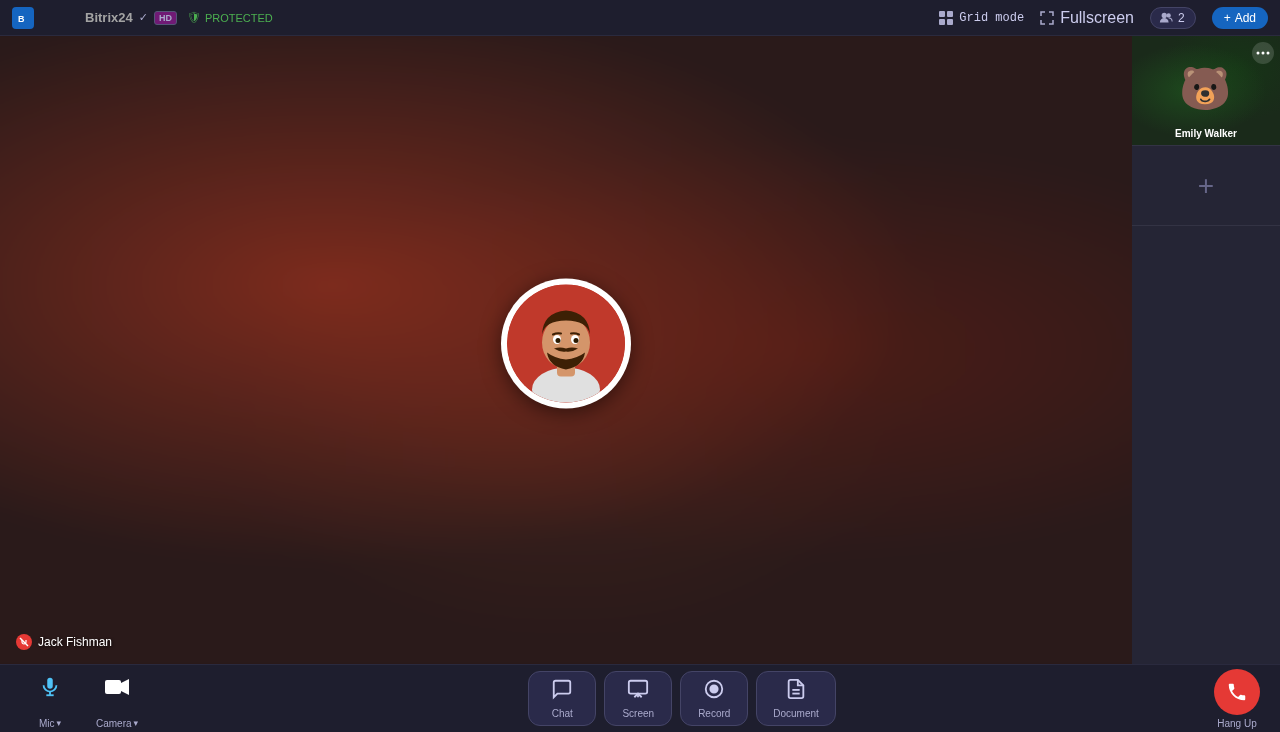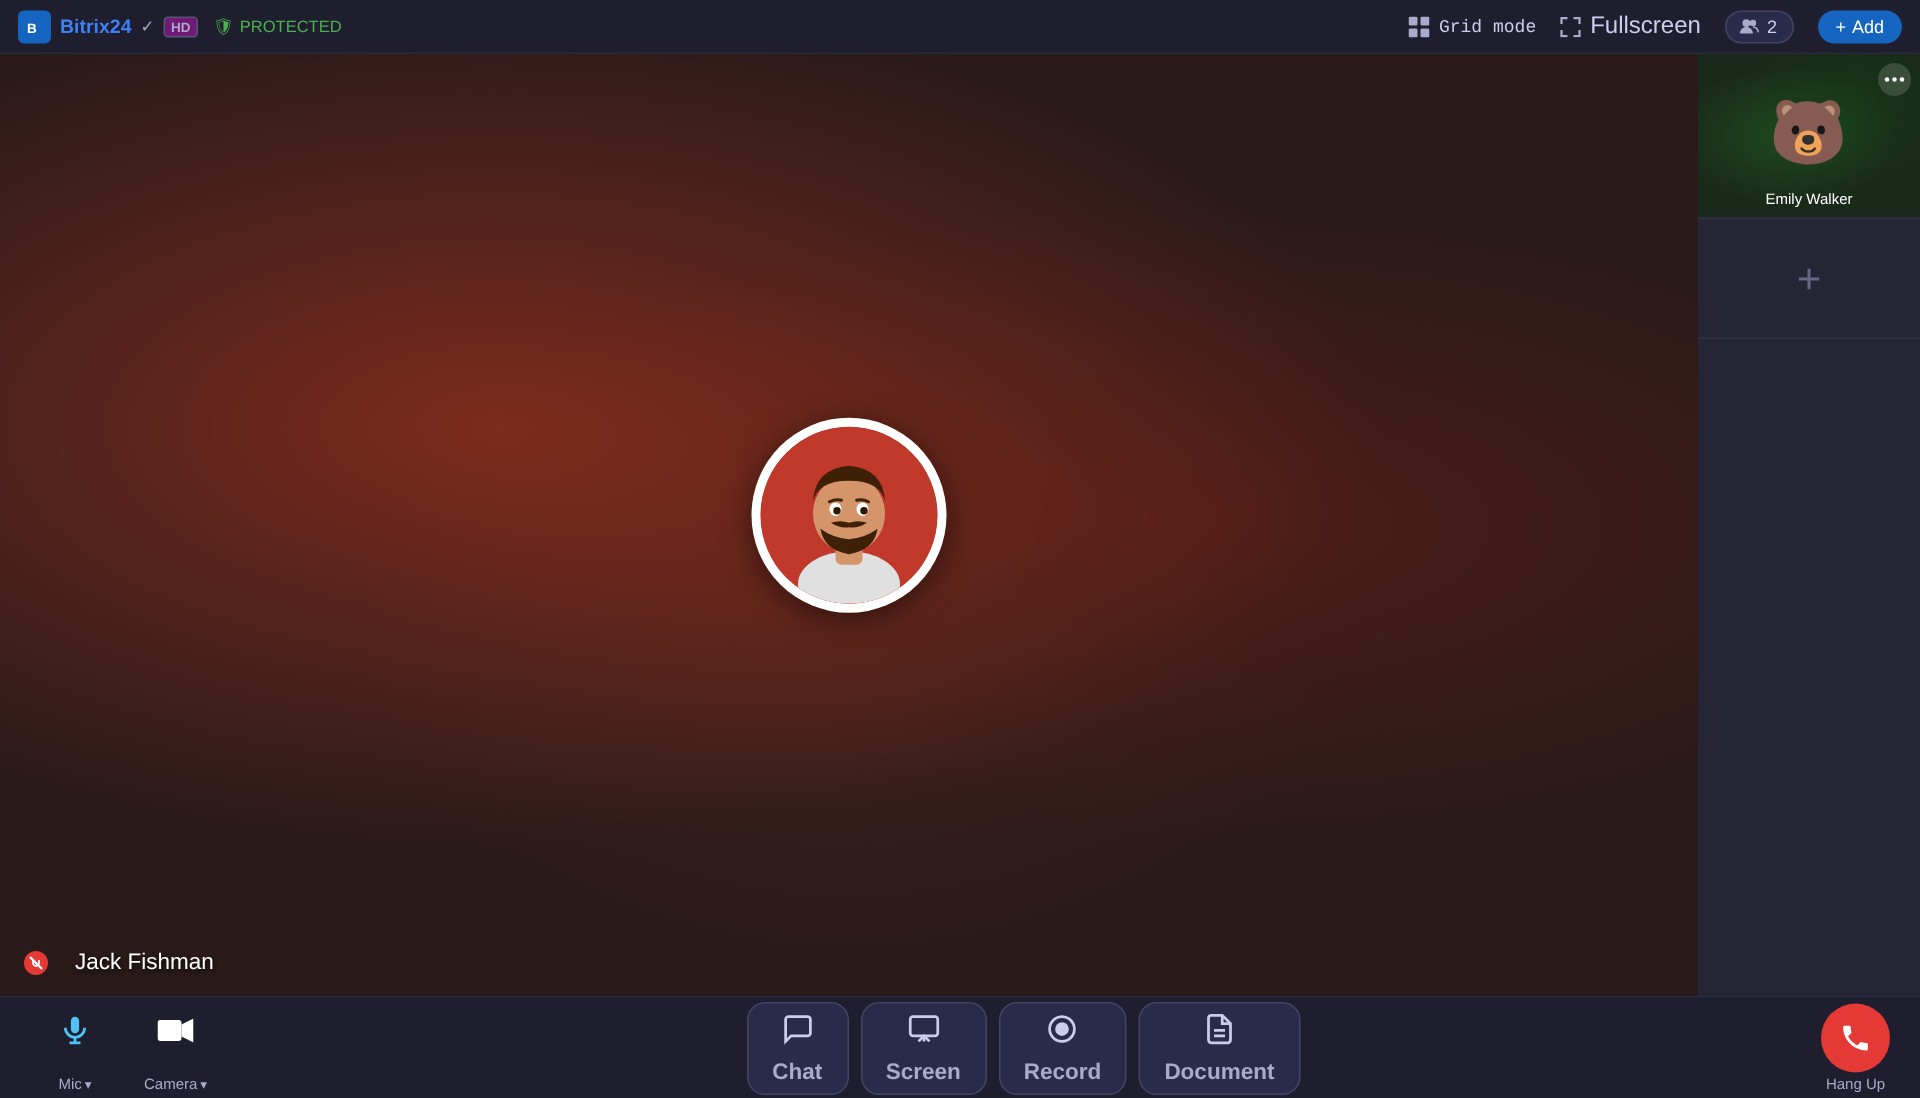"Bitrix24" .brand-name { color: #3b82f6 -> #a3a3a3; margin-left: none -> 45px }
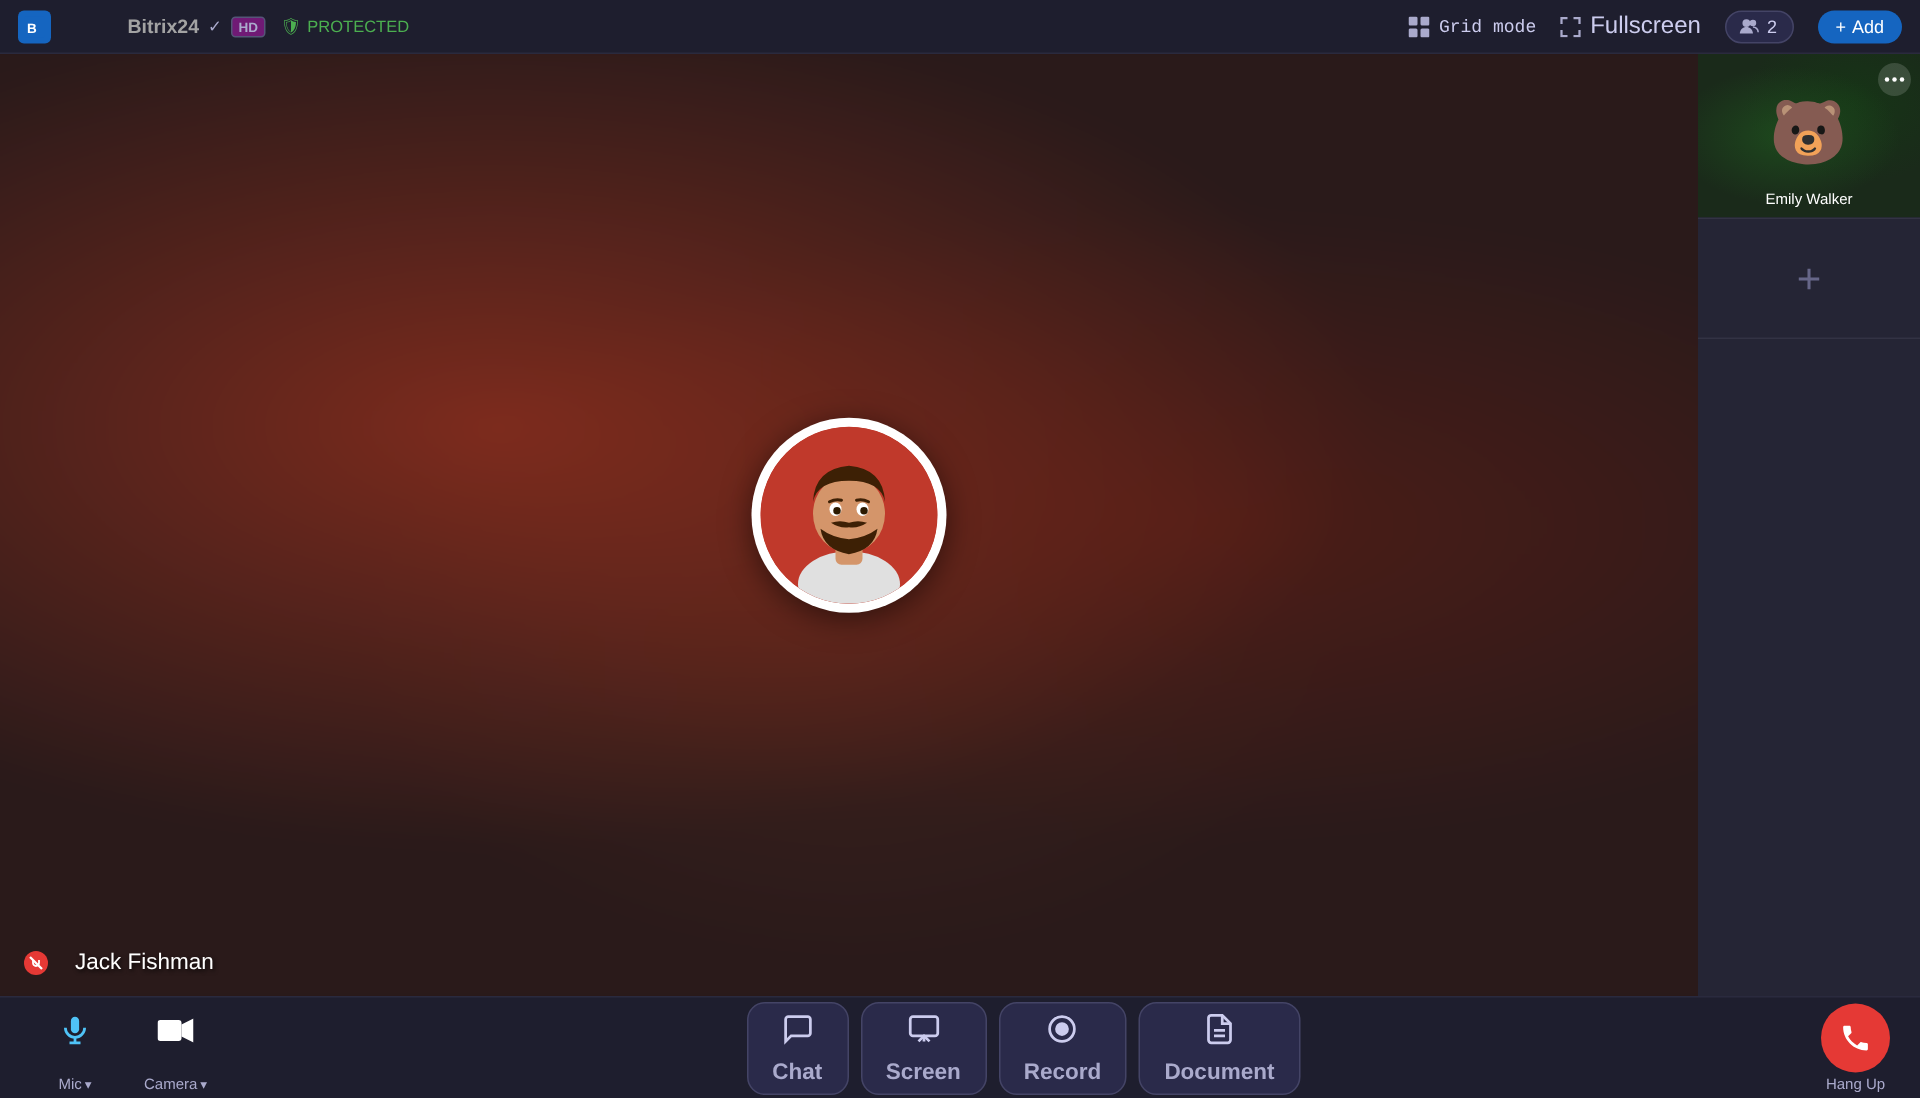"Emily Walker" .thumb-name { font-weight: 400 -> 700 }
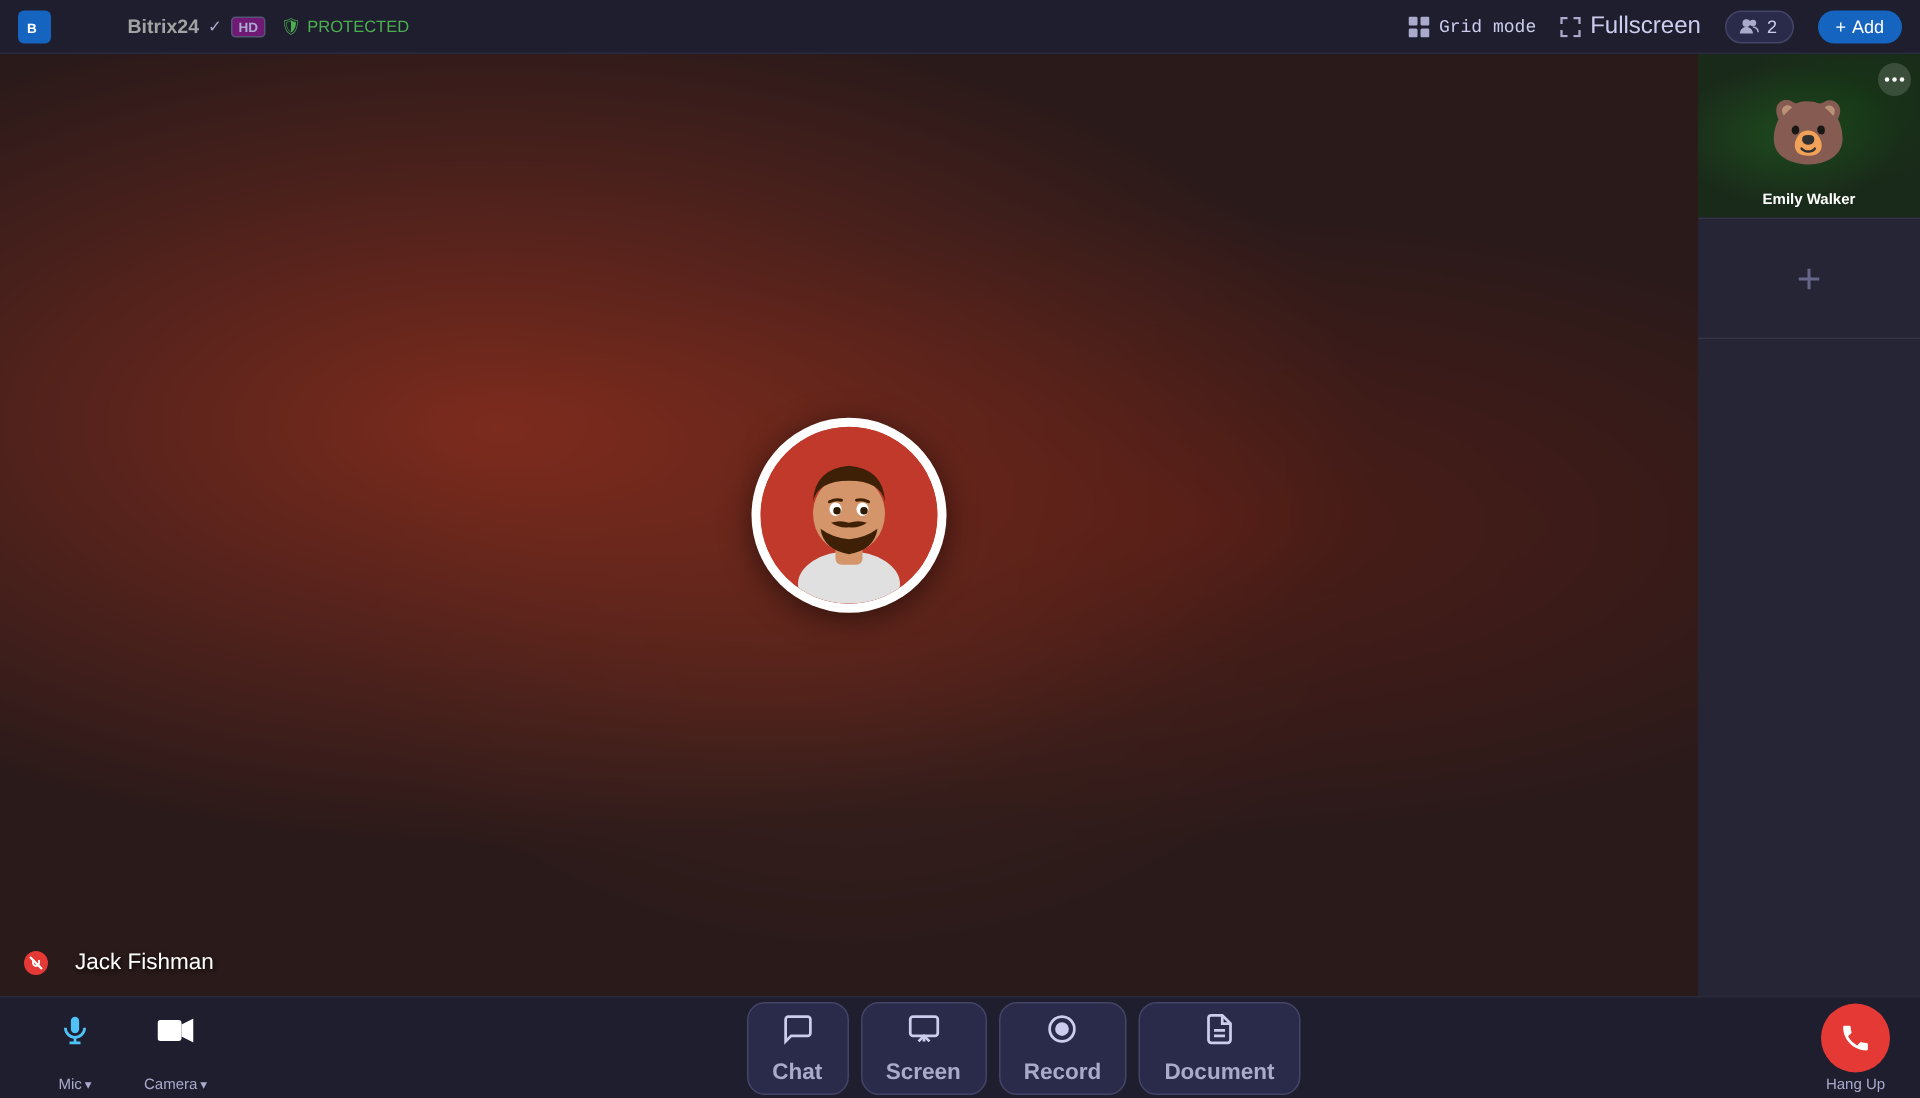"Jack Fishman" .participant-name-tag { font-size: 15px -> 12px; gap: 18px -> 6px }
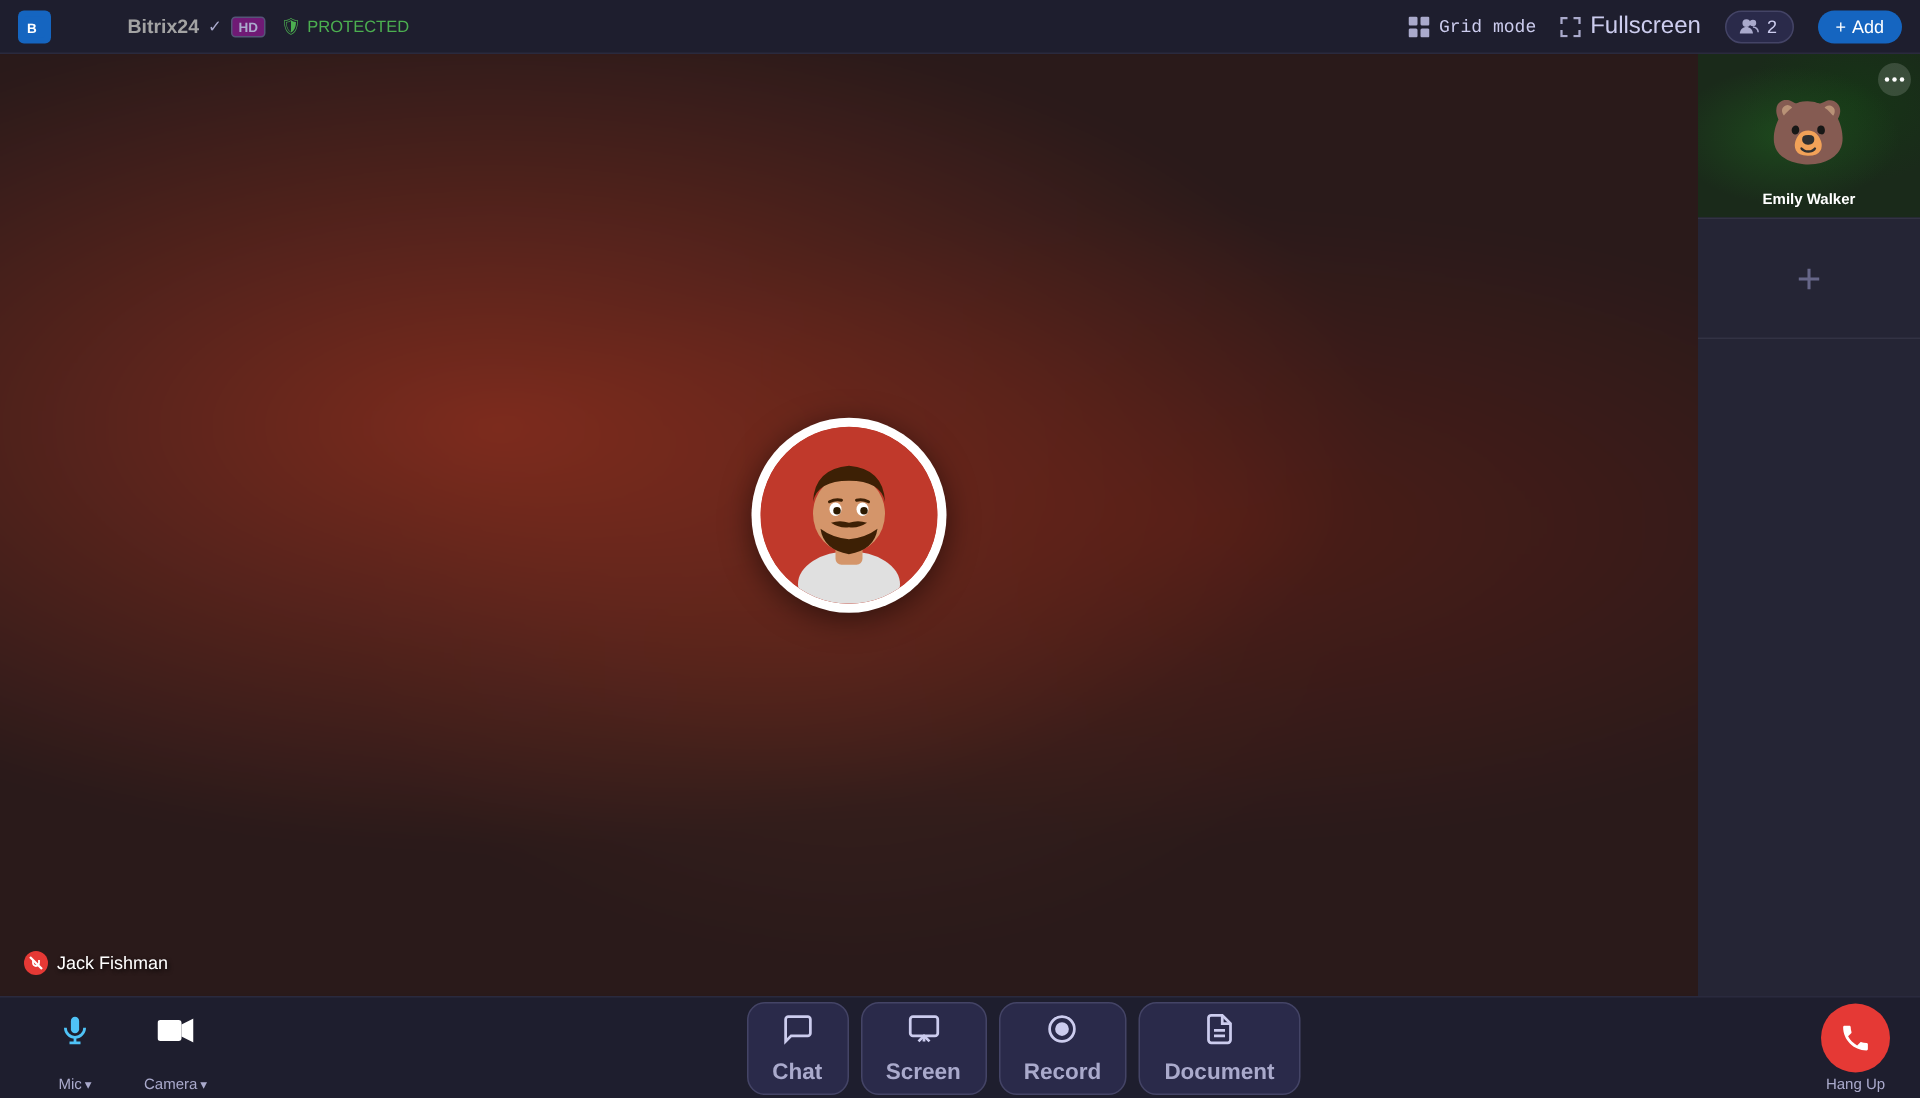"Chat" .center-btn .c-label { font-size: 15px -> 10px; font-weight: bold -> none }
